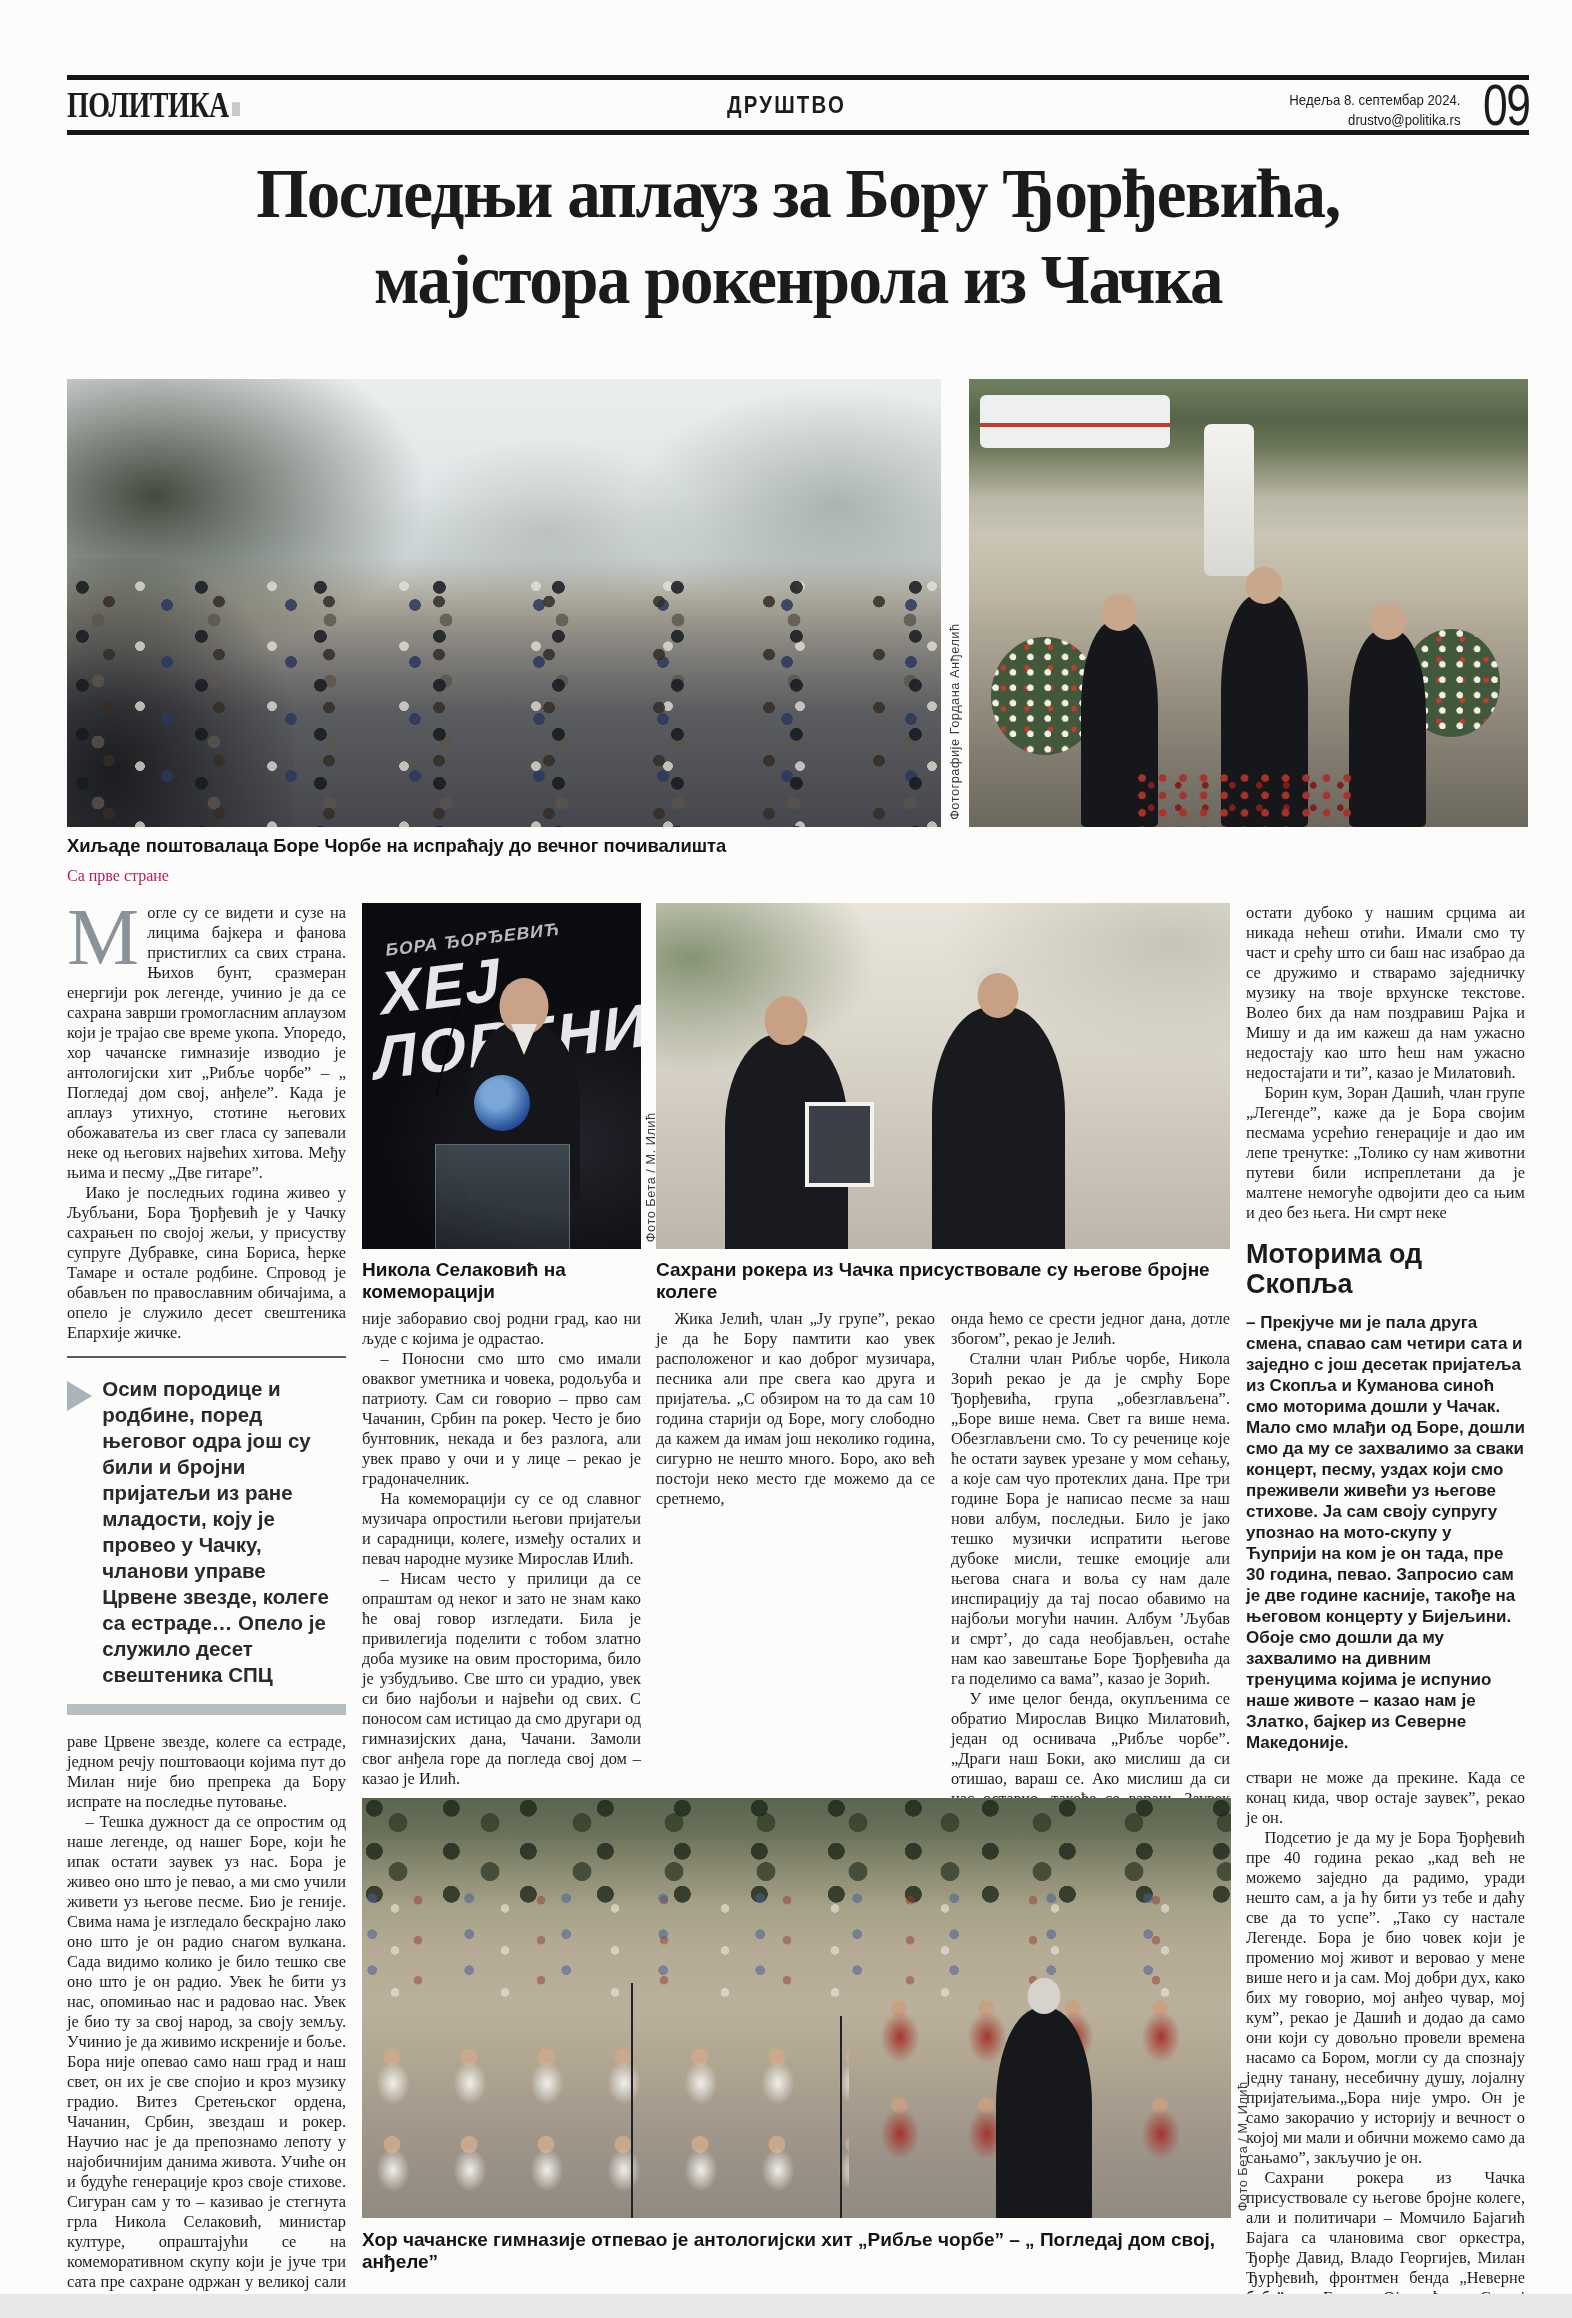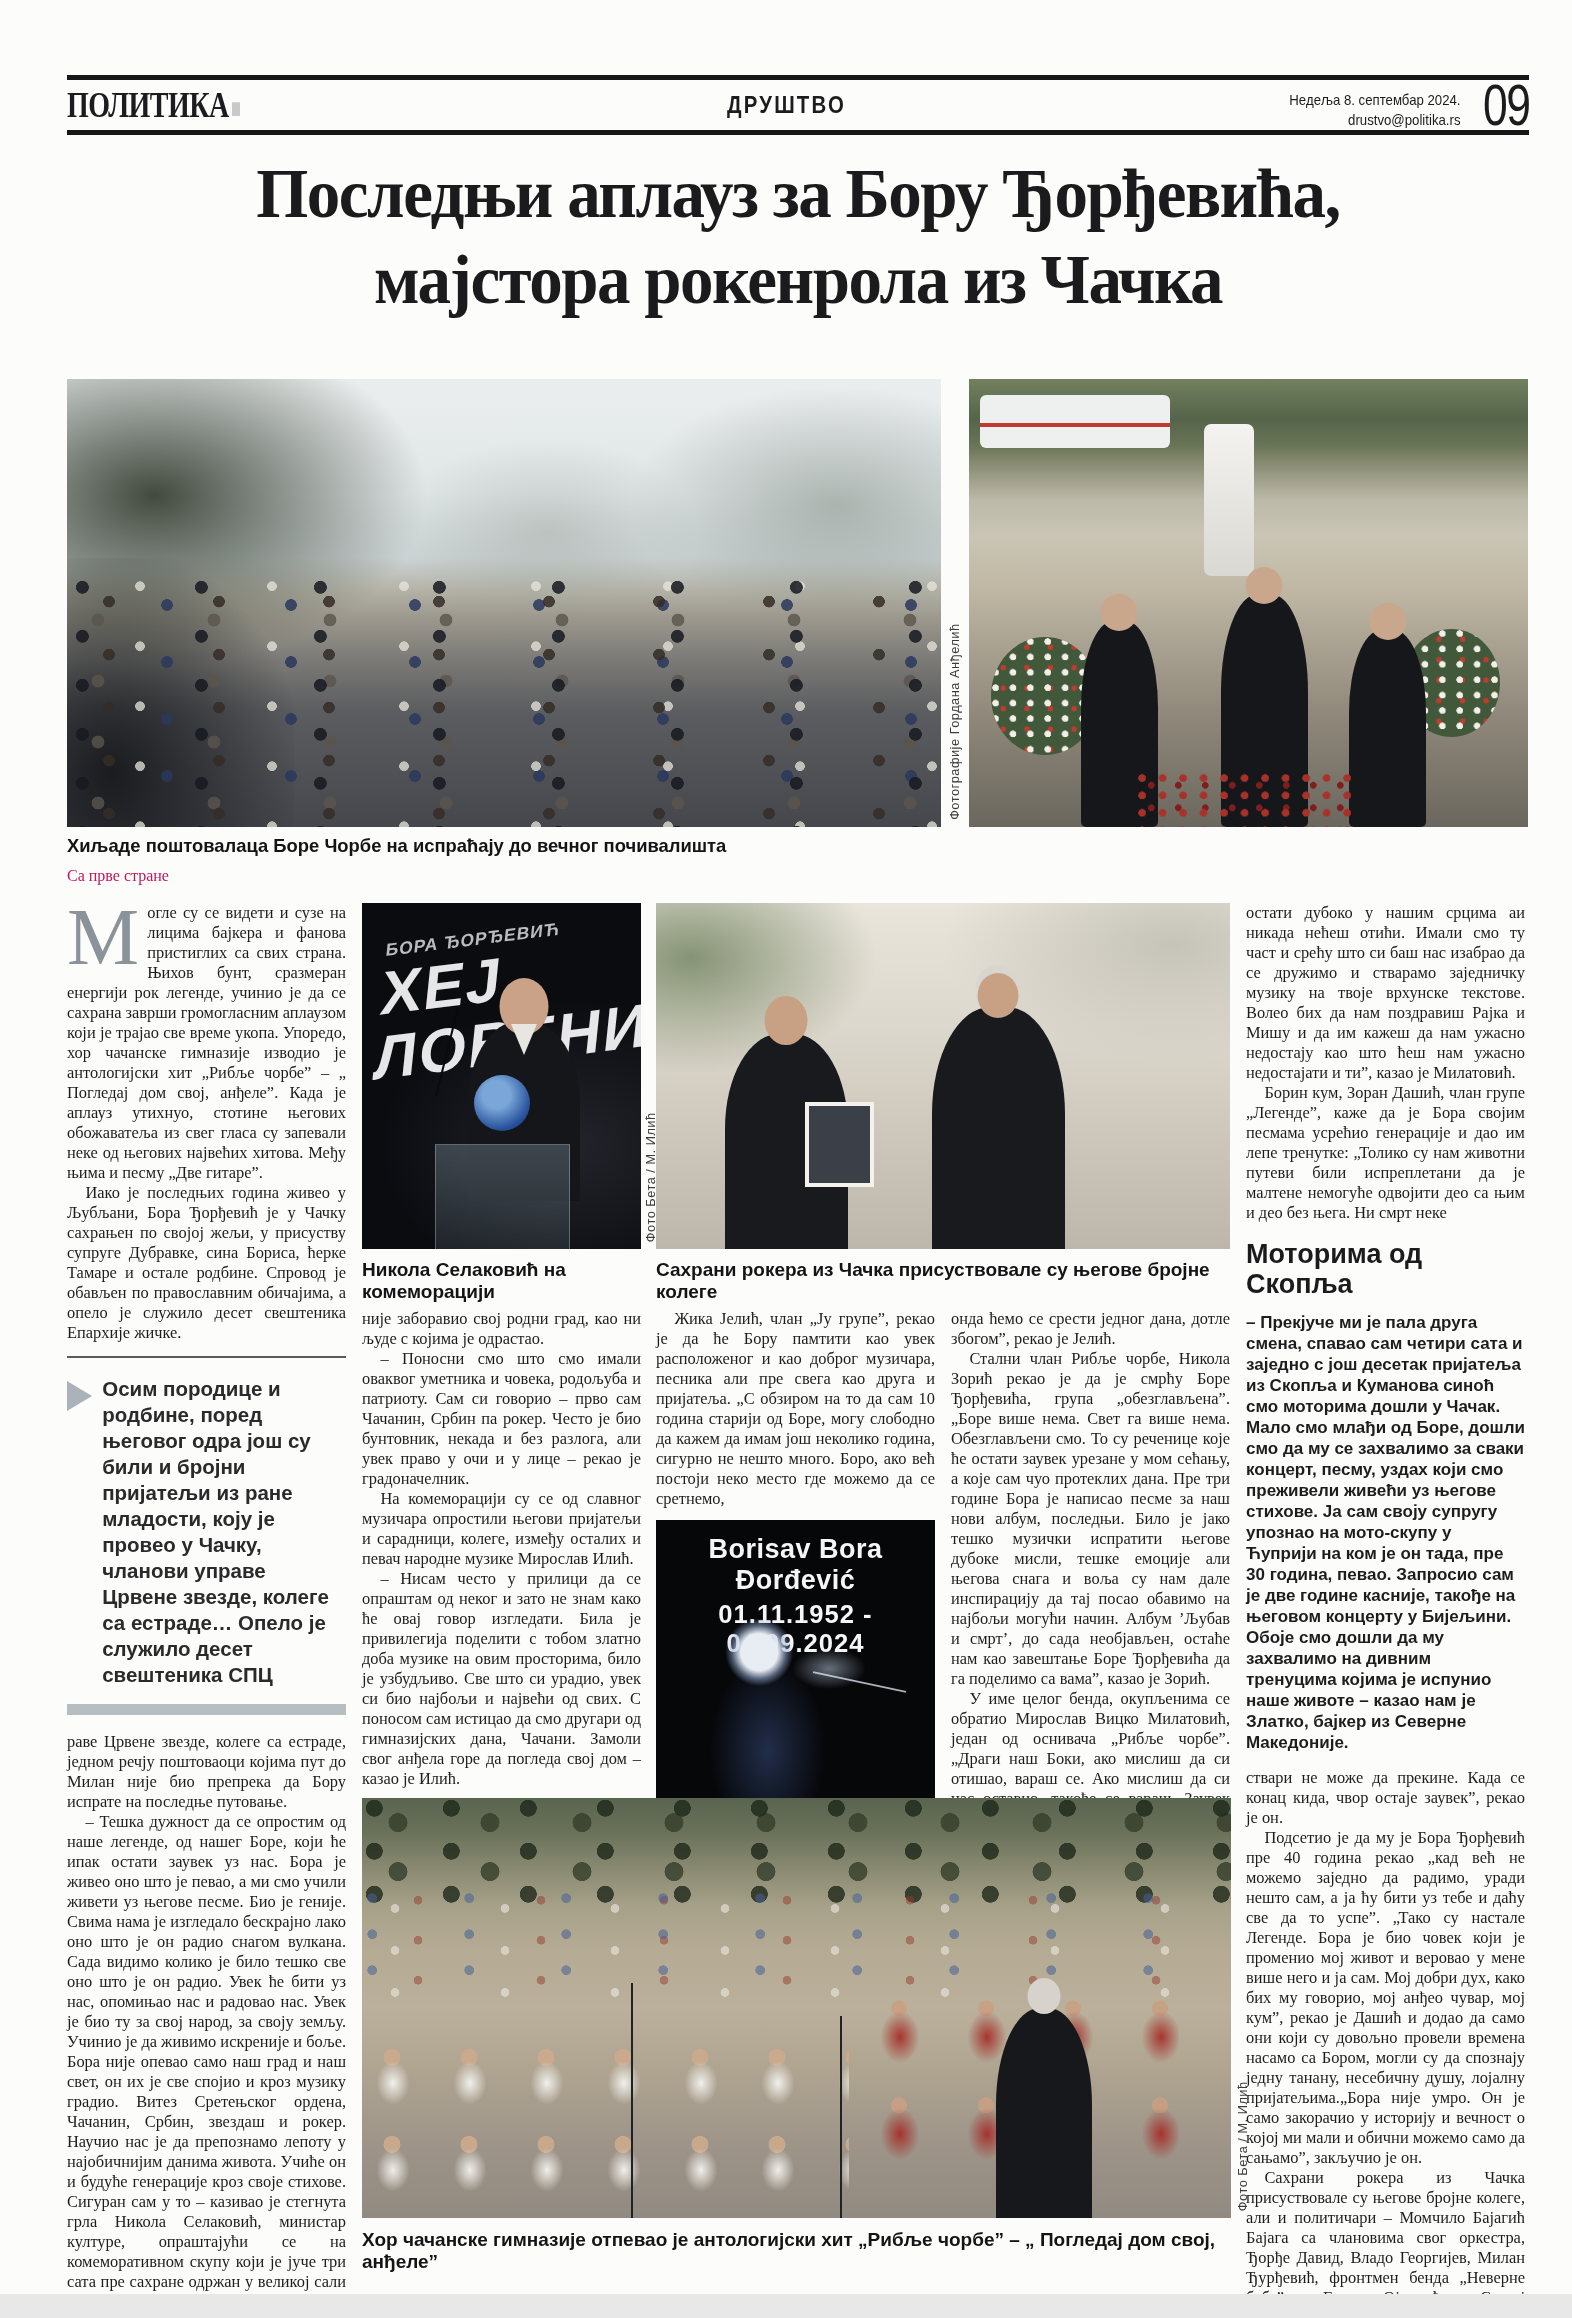"Borisav Bora Đorđević" div.memorial { html: <div> <div>Borisav Bora Đorđević</div> <div>01.11.1952 - 04.09.2024</div> <div> <div></div> </div> </div> -> none }
